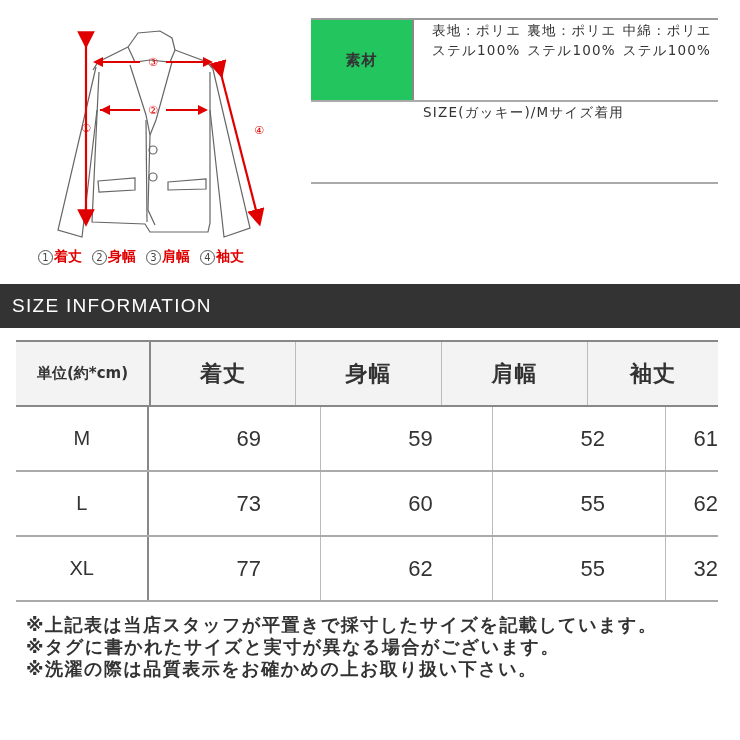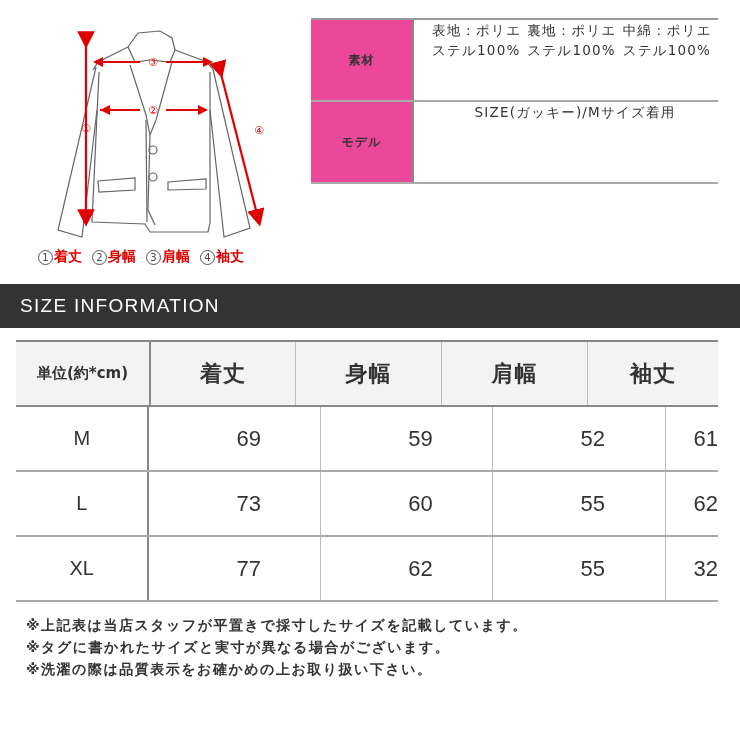"素材" .spec-label { background: #ec4899 -> #22c55e; font-size: 12px -> 15px }
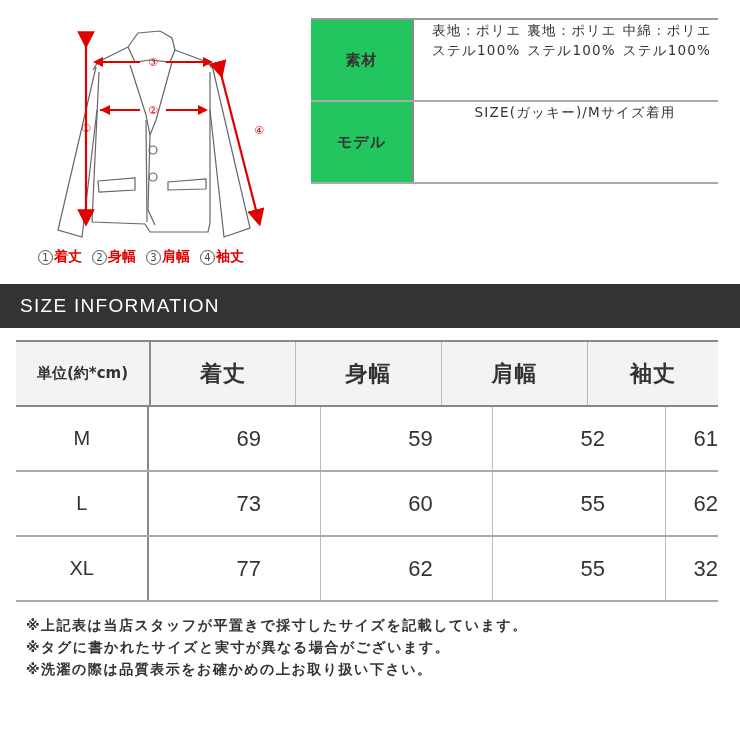"モデル" div.spec-label { html: <div>モデル</div> -> none }
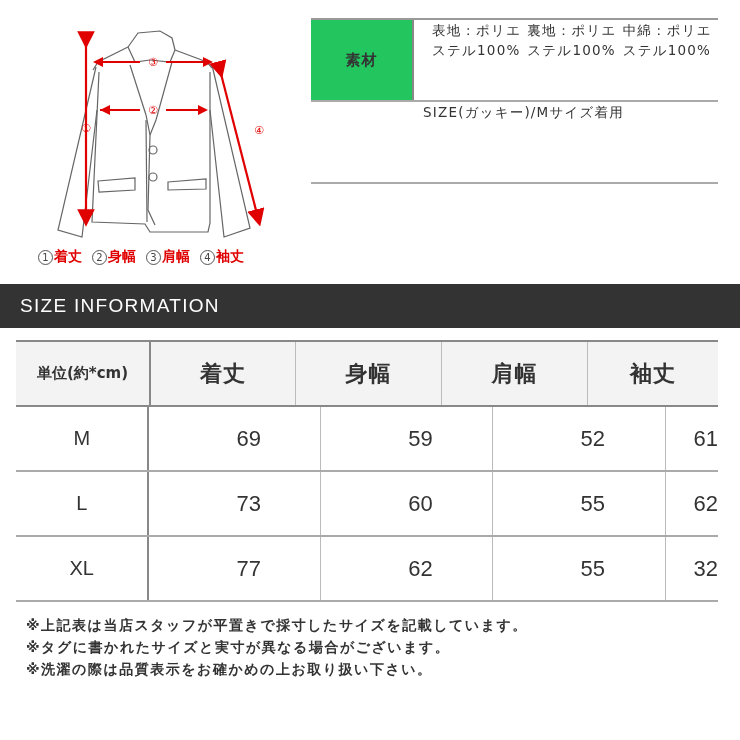"SIZE INFORMATION" .section-title { padding-left: 20px -> 12px }
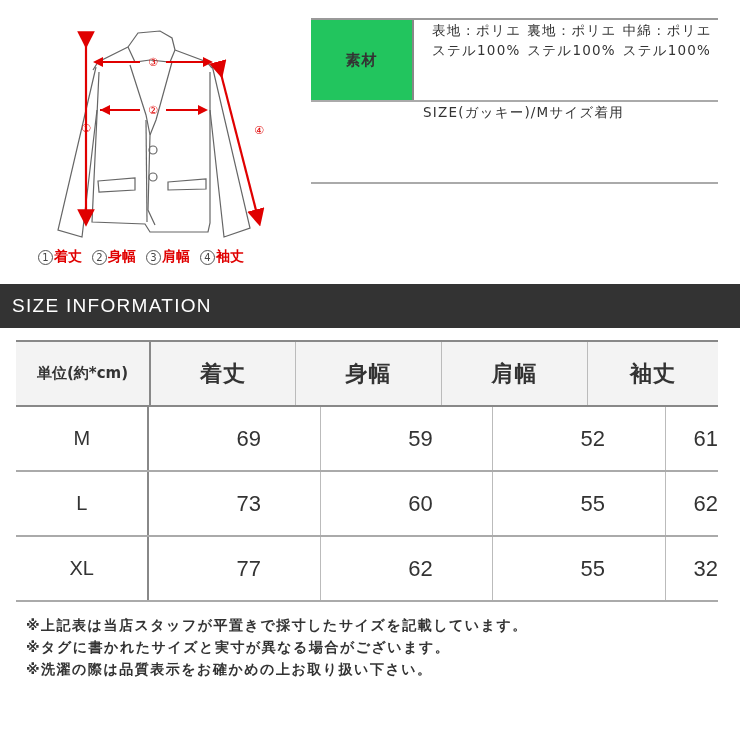"※上記表は当店スタッフが平置きで採寸したサイズを記載しています。" .notes { font-size: 14px -> 18px }
